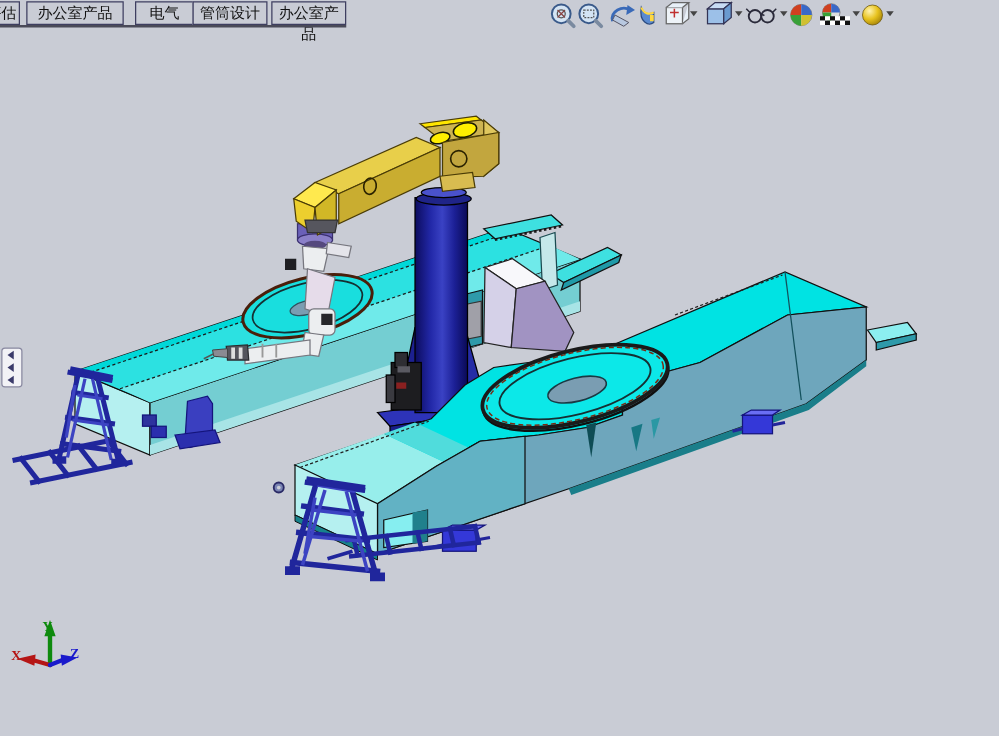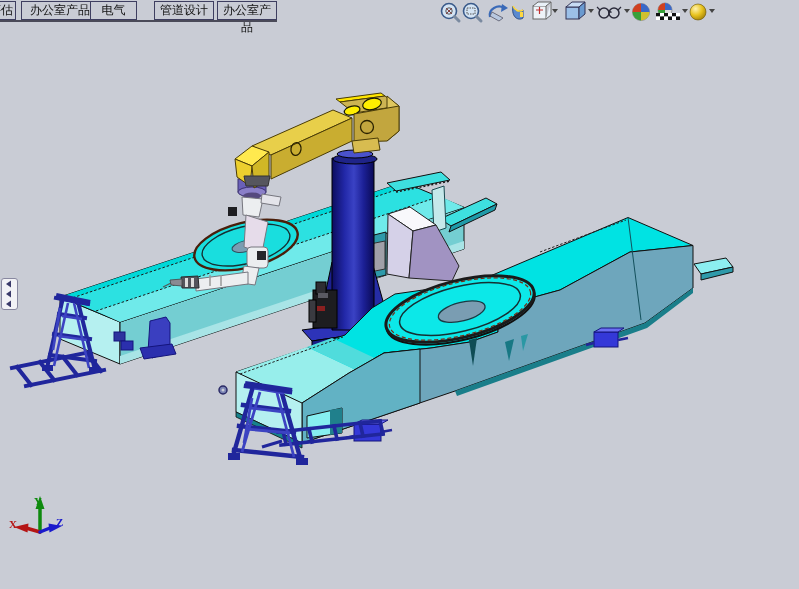"电气" div.tab { left: 90px -> 108px }
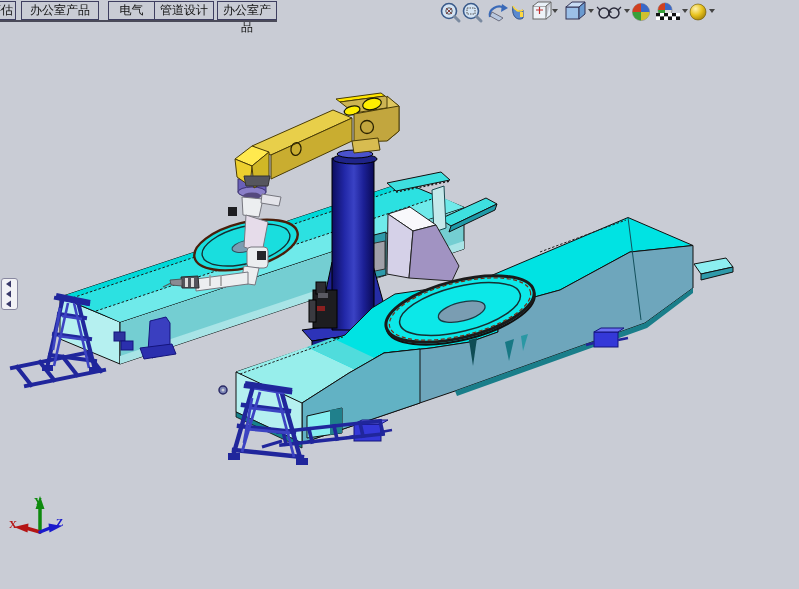"管道设计" div.tab { text: 道 -> 筒 }
